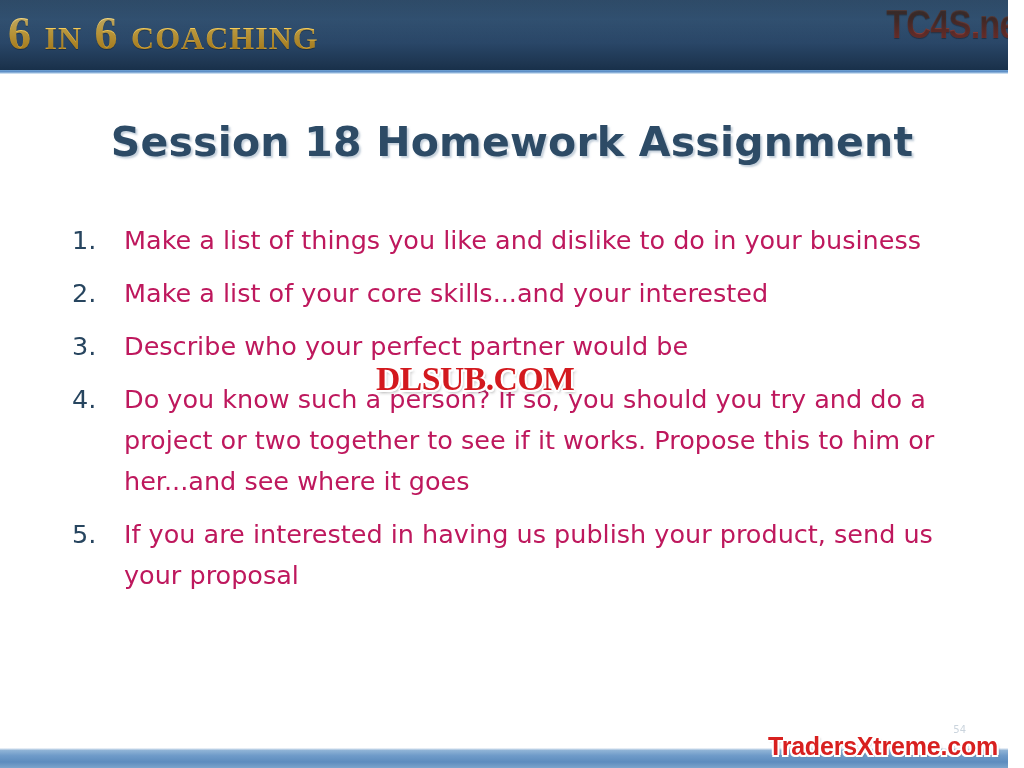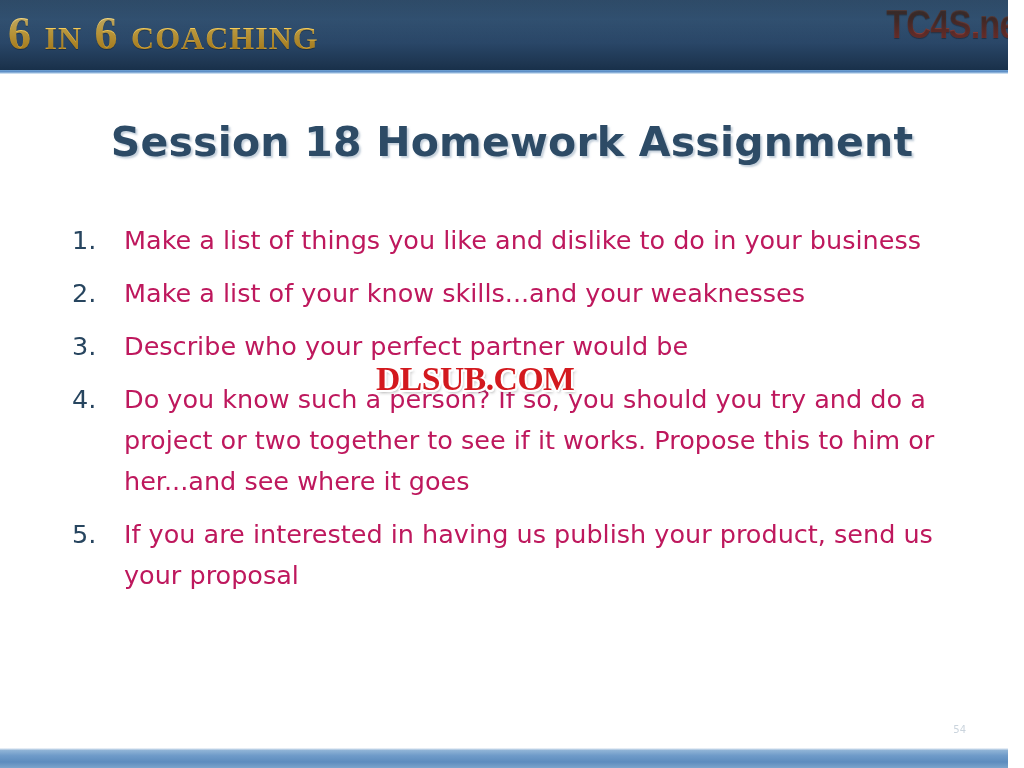"Make a list of your" span.item-text { text: know skills...and your weaknesses -> core skills...and your interested }
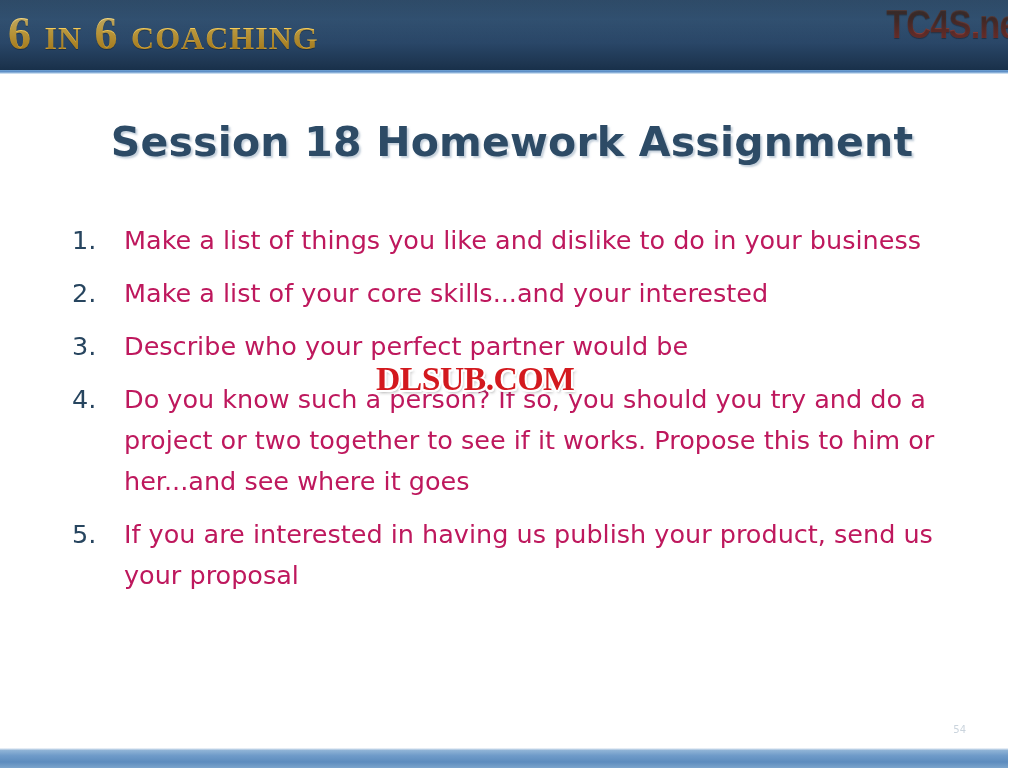"TradersXtreme.com" div.traders-mark { html: none -> <div>TradersXtreme.com</div> }
